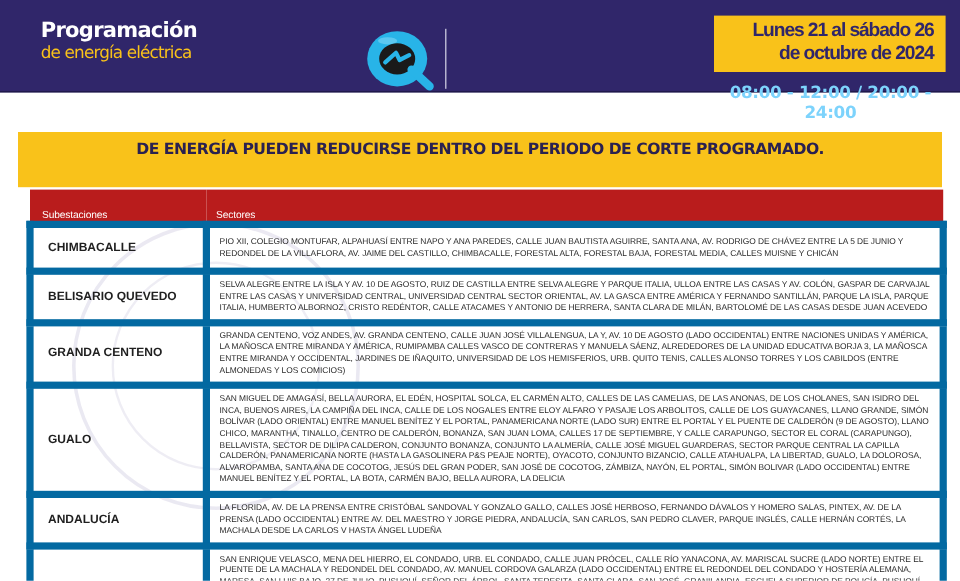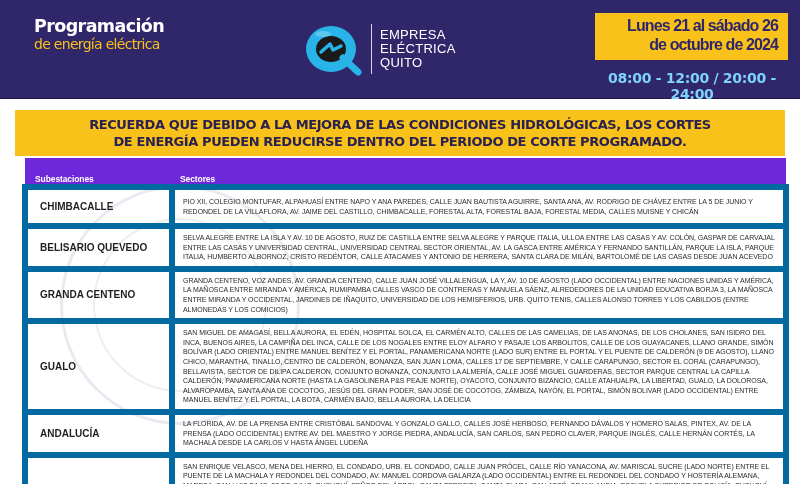"Programación" .header { height: 99px -> 77px }
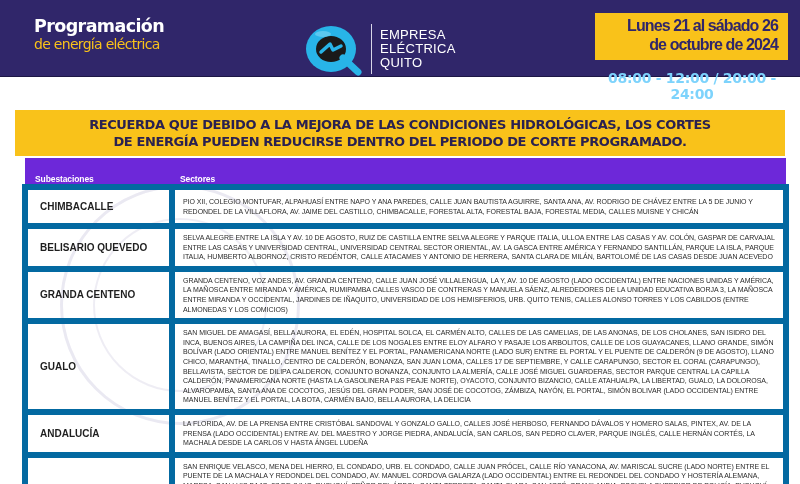"EMPRESA" div.logo-text { html: <div> <span>EMPRESA</span> <span>ELÉCTRICA</span> <span>QUITO</span> </div> -> none }
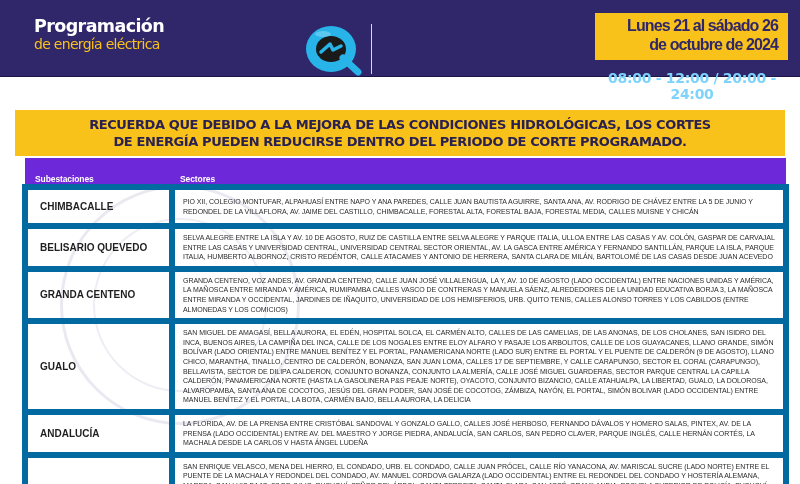"RECUERDA QUE DEBIDO A LA" span { html: <span>RECUERDA QUE DEBIDO A LA MEJORA DE LAS CONDICIONES HIDROLÓGICAS, LOS CORTES</span> -> none }
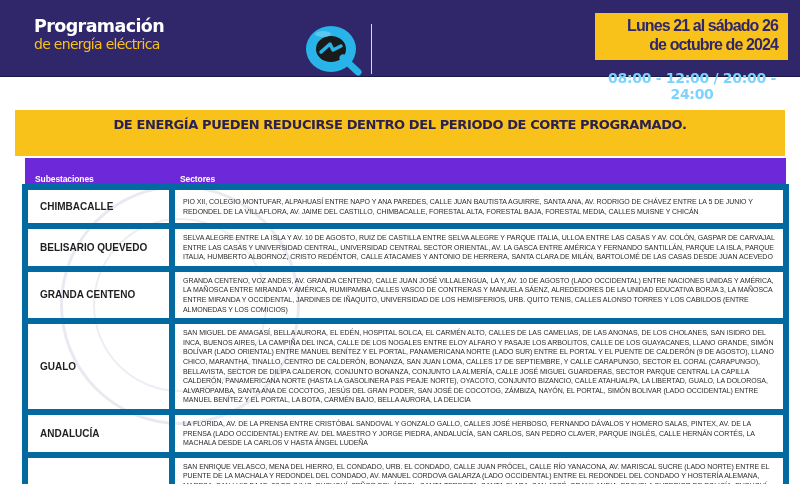"Subestaciones" th { background: #6d28d9 -> #b91c1c; font-weight: bold -> normal }
